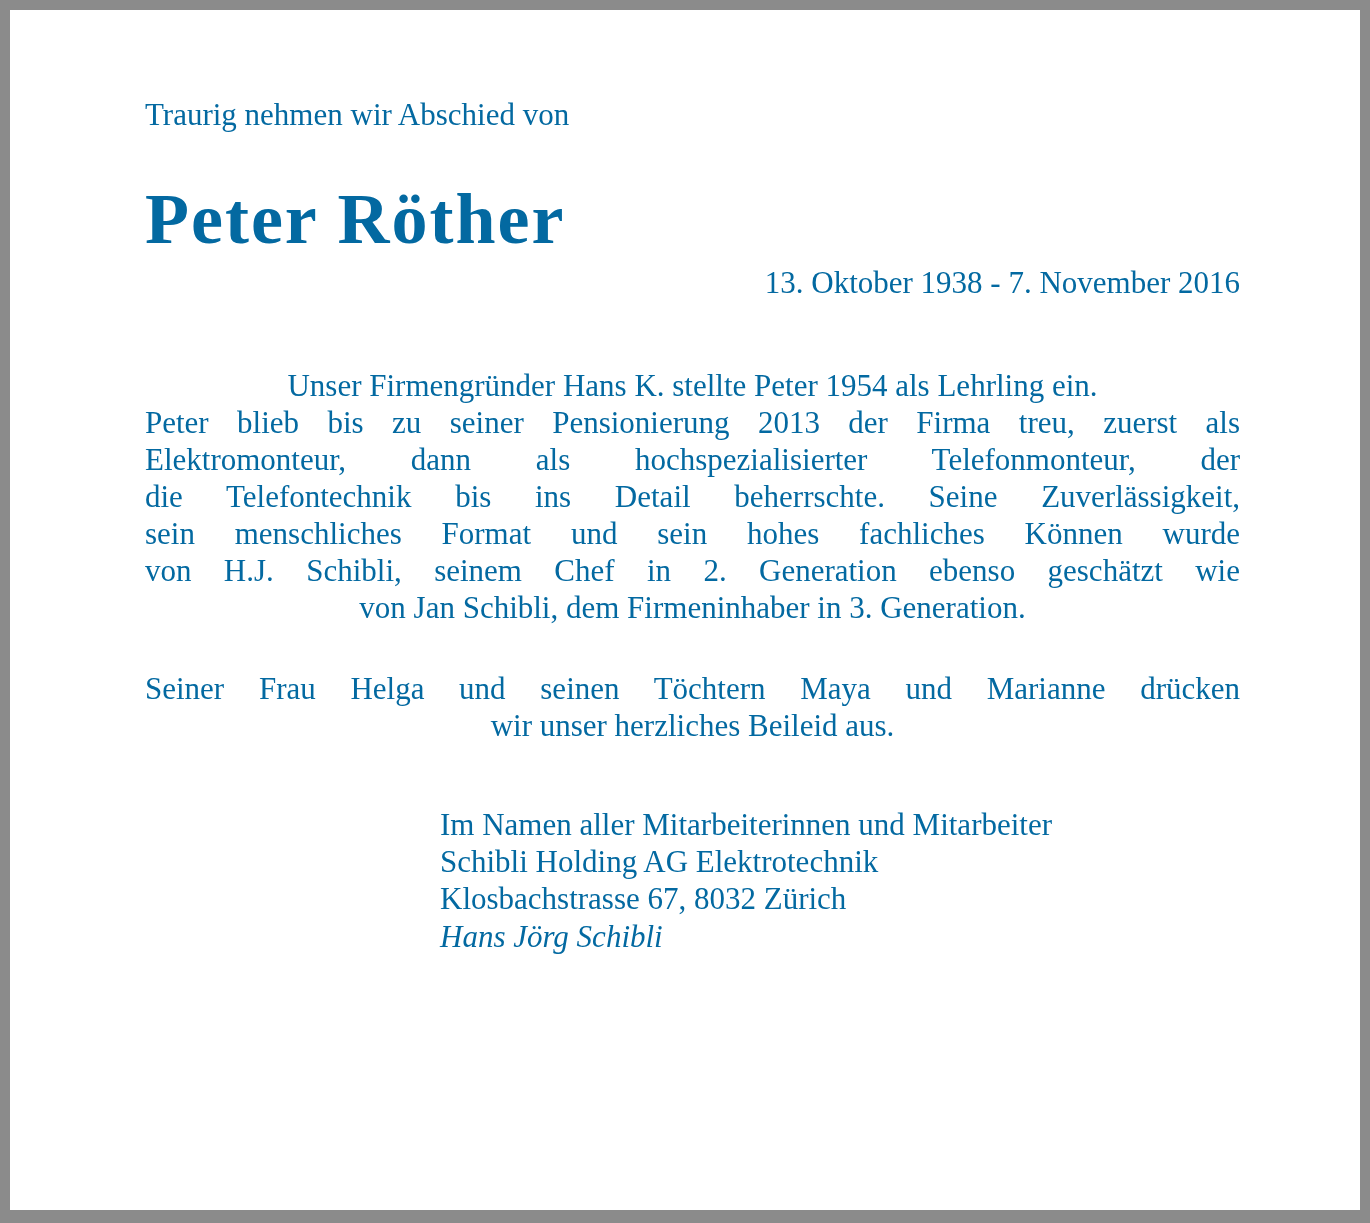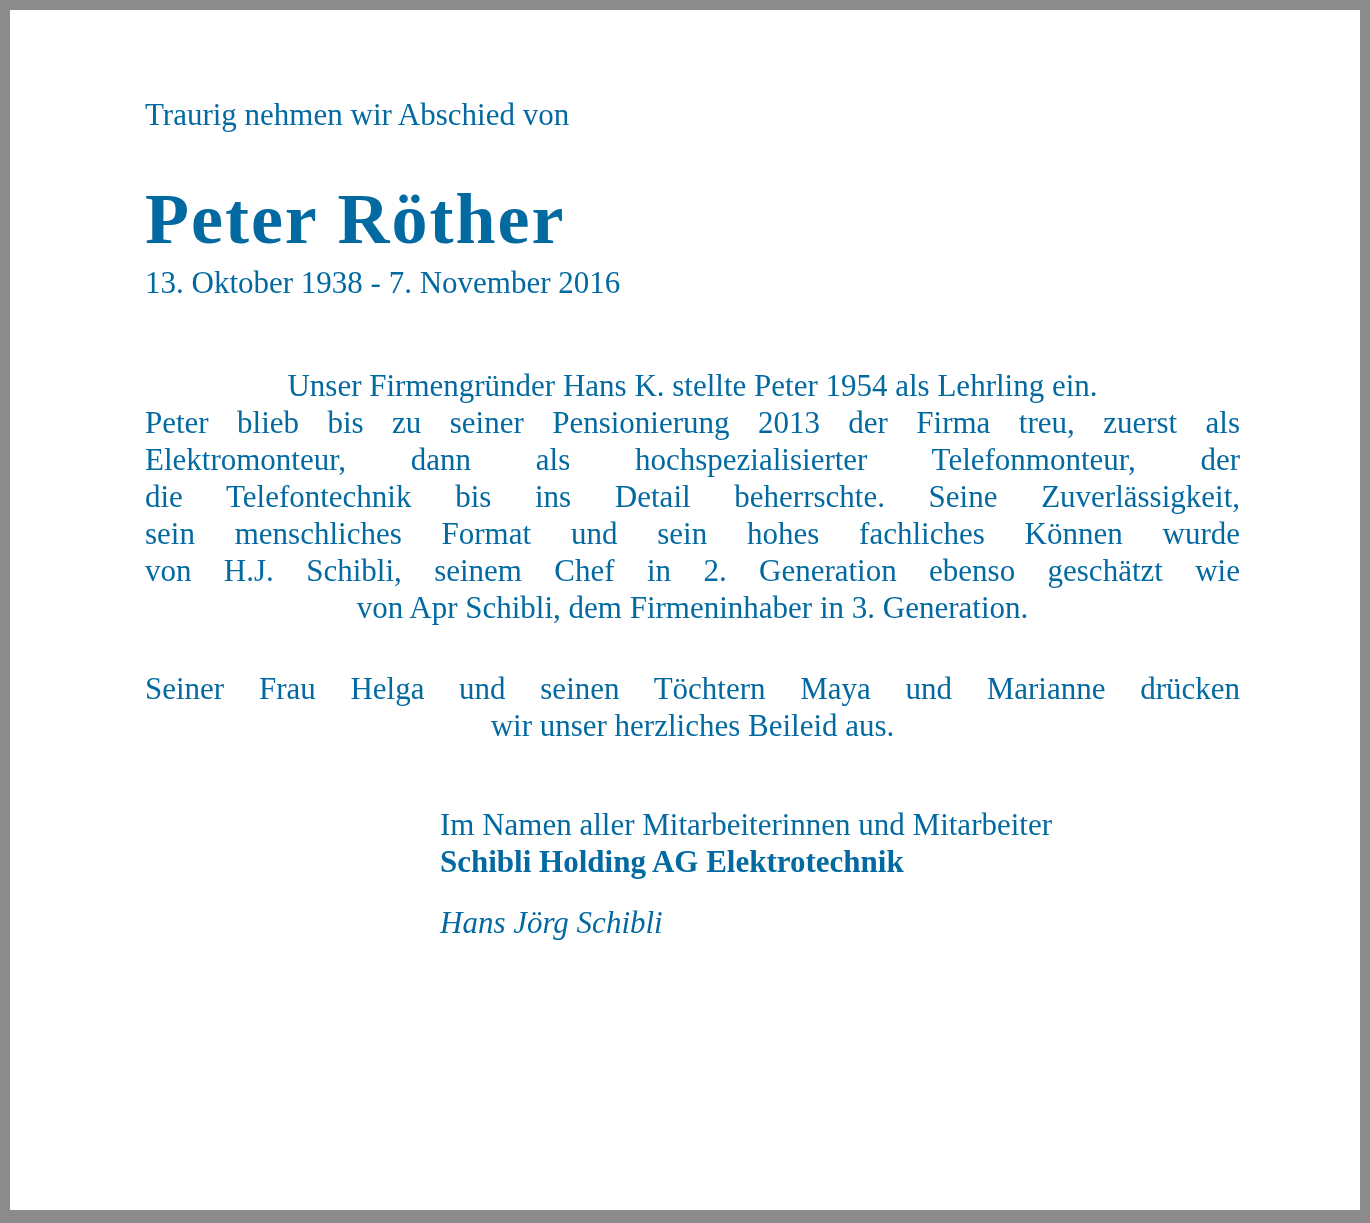"13. Oktober 1938 - 7." .dates { text-align: left -> right }
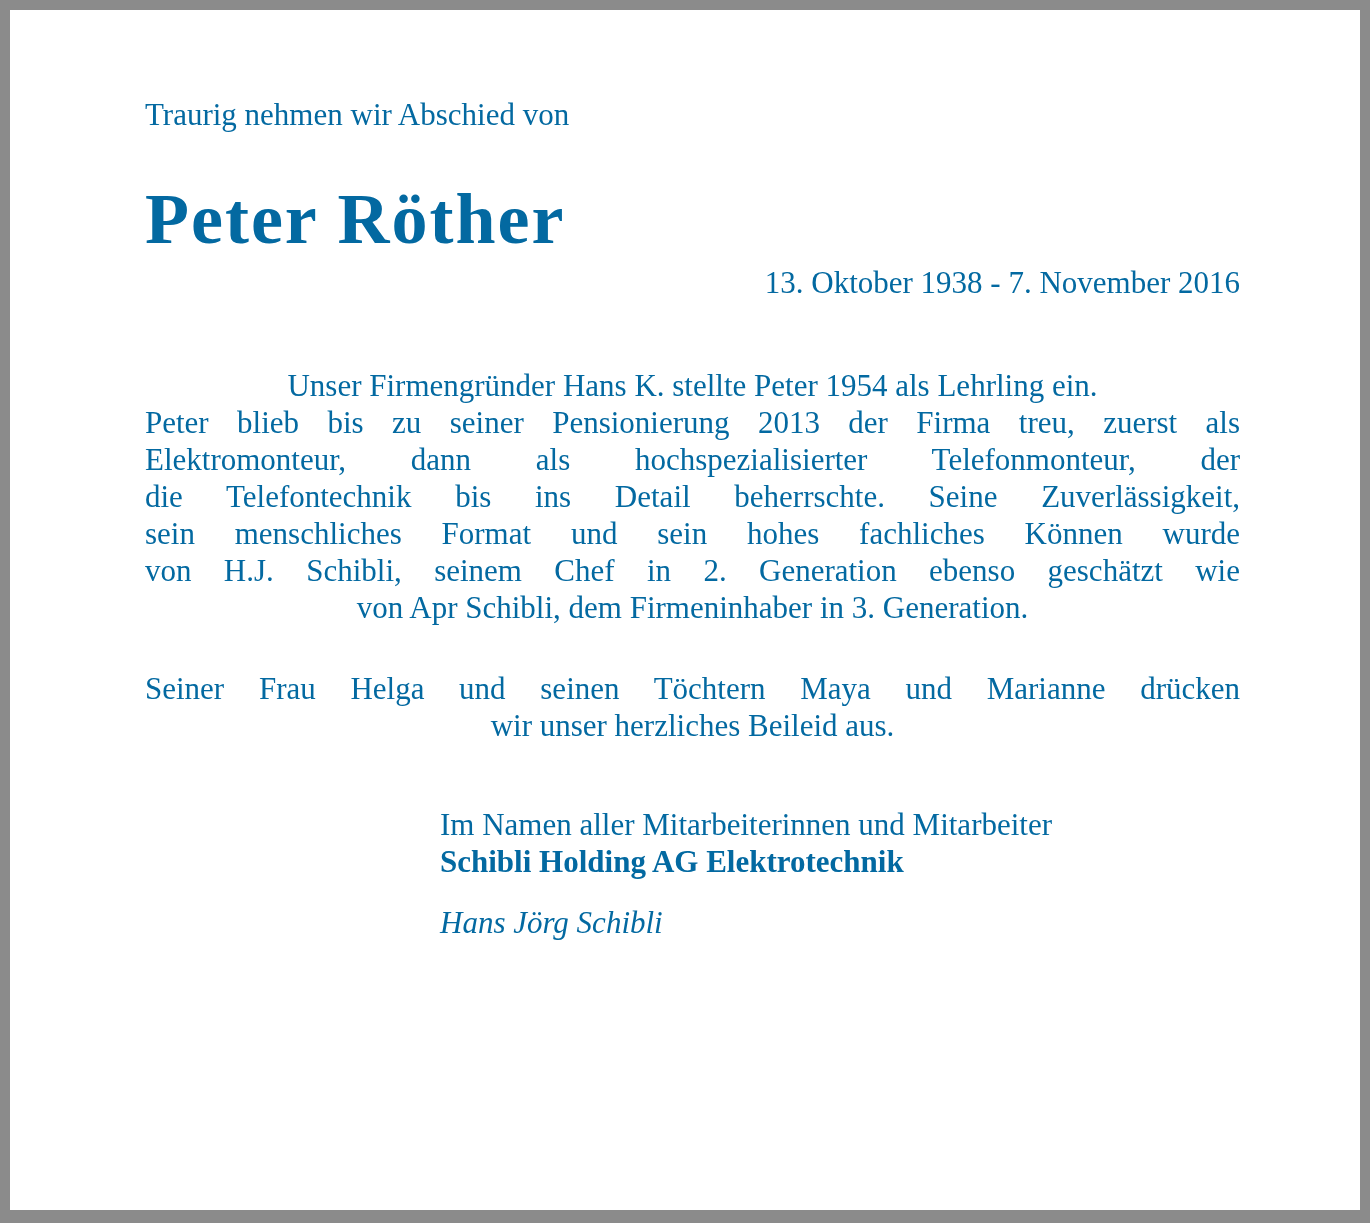"von Apr Schibli, dem Firmeninhaber" div.line { text: Apr -> Jan }
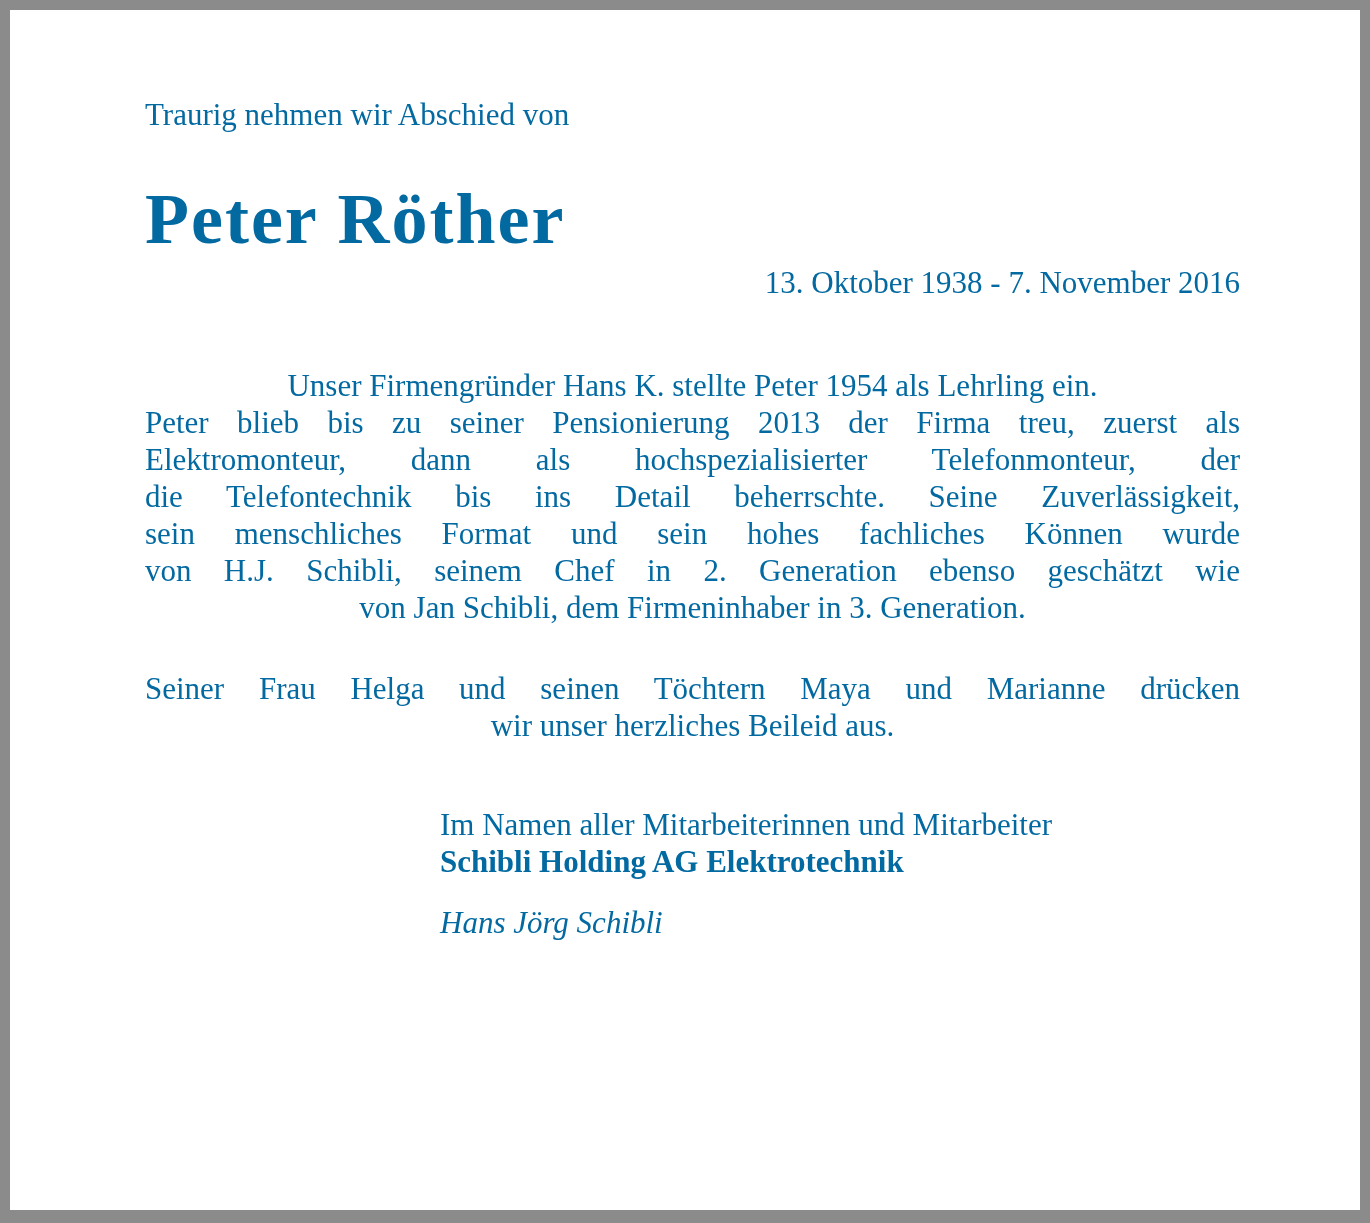"Schibli Holding AG Elektrotechnik" .sig-company { font-weight: bold -> normal }
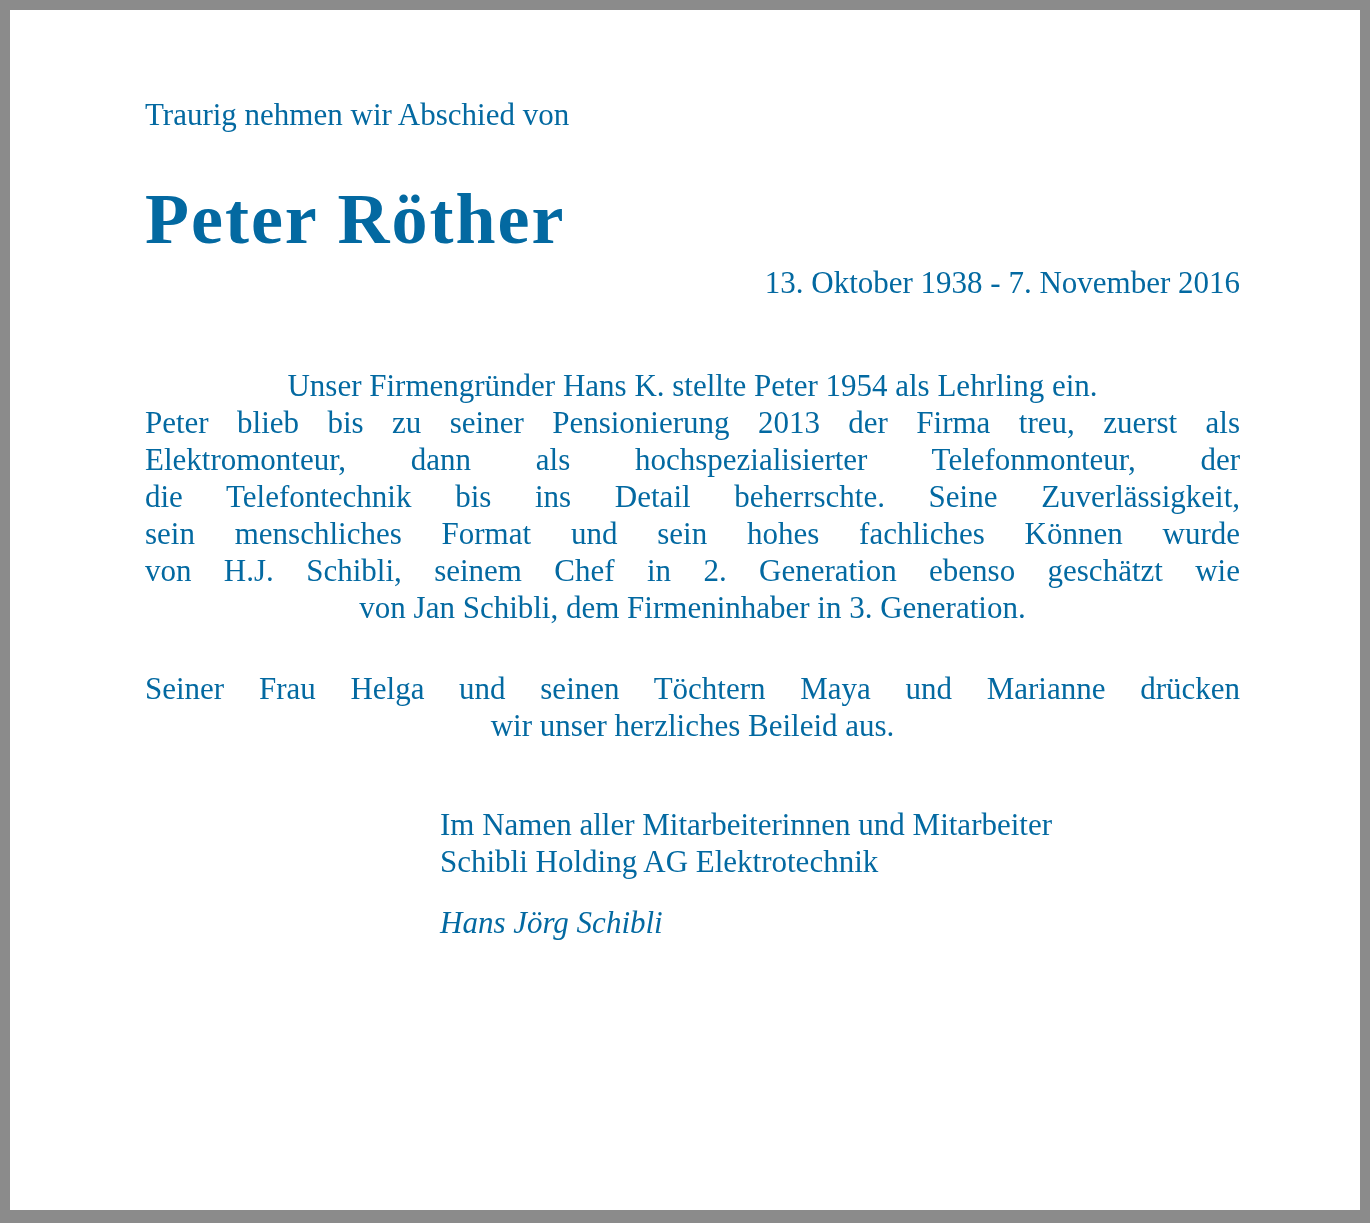"Klosbachstrasse 67, 8032 Zürich" div.sig-line { html: none -> <div>Klosbachstrasse 67, 8032 Zürich</div> }
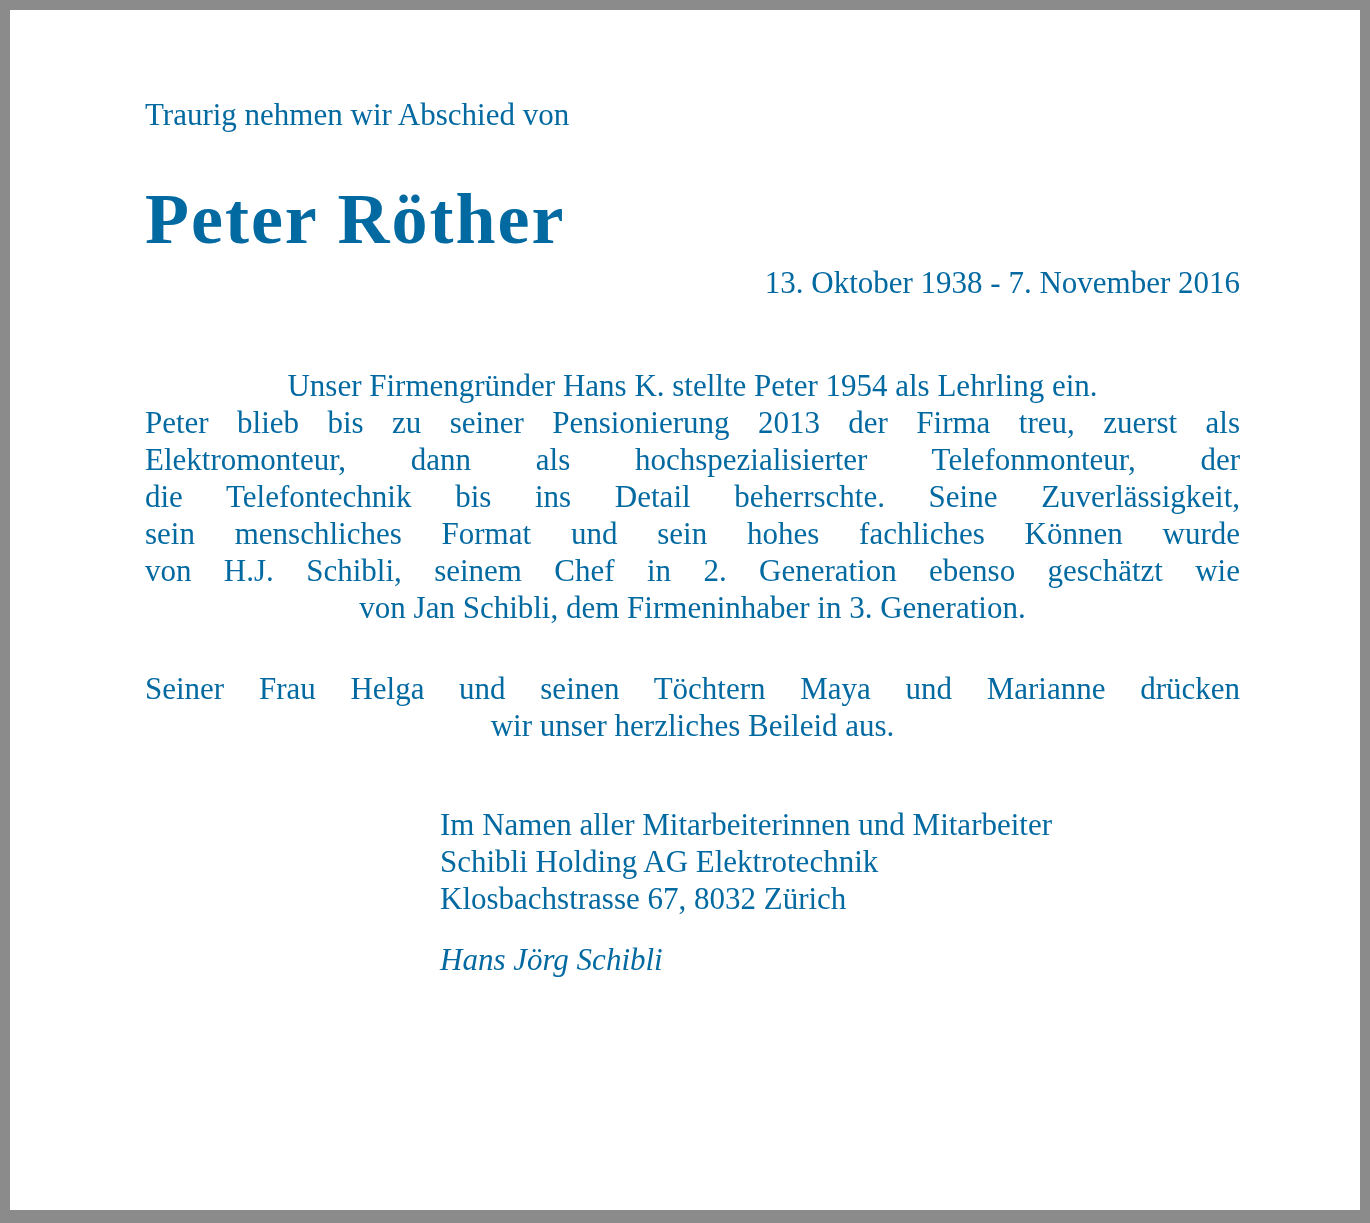"Hans Jörg Schibli" .sig-signer { margin-top: 24px -> 1px }
